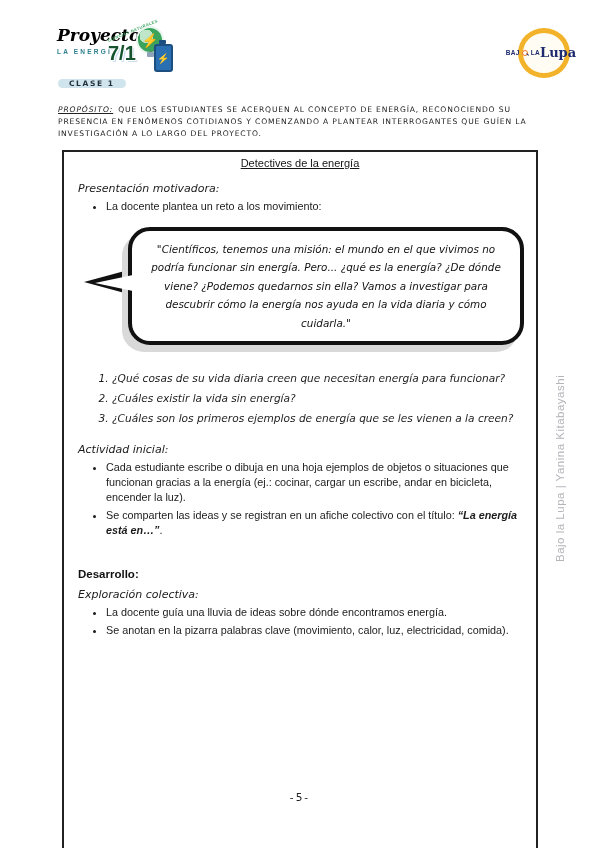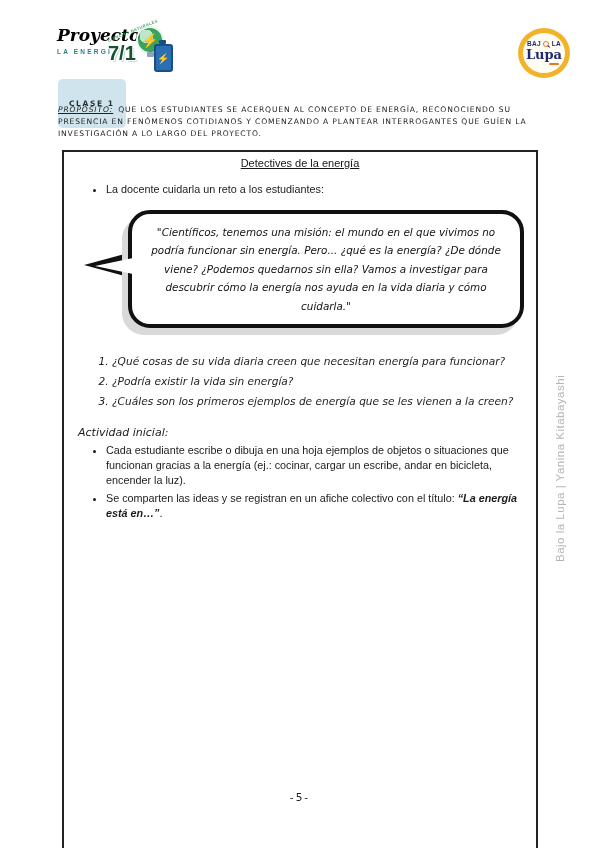"Lupa" .lupa { flex-direction: column -> row }
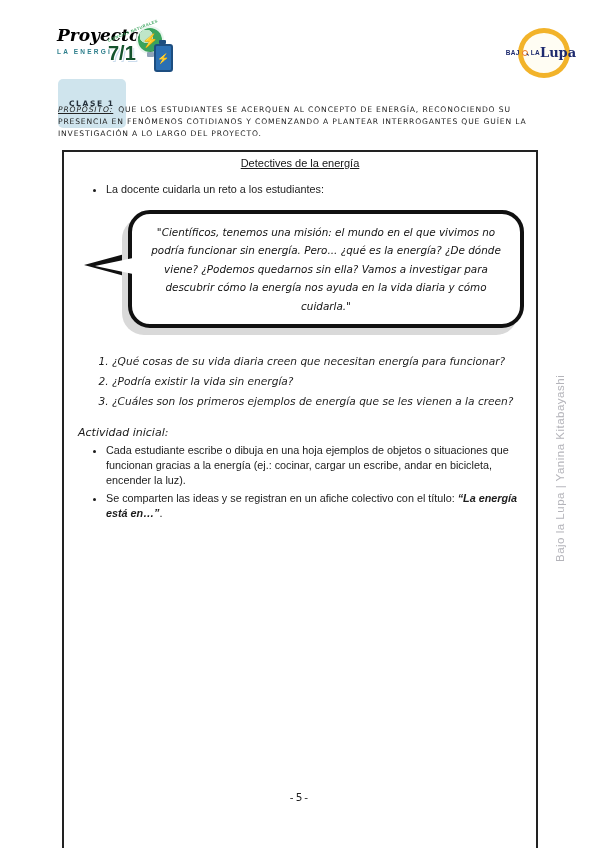"CLASE 1" .clase { padding: 20px 11px -> 0 11px }
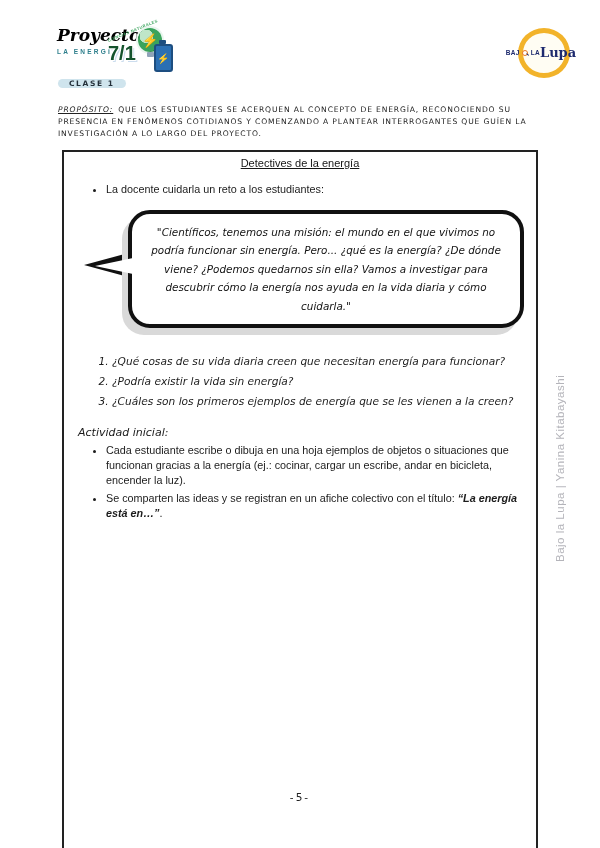"Presentación motivadora:" div.h-hand { html: none -> <div>Presentación motivadora:</div> }
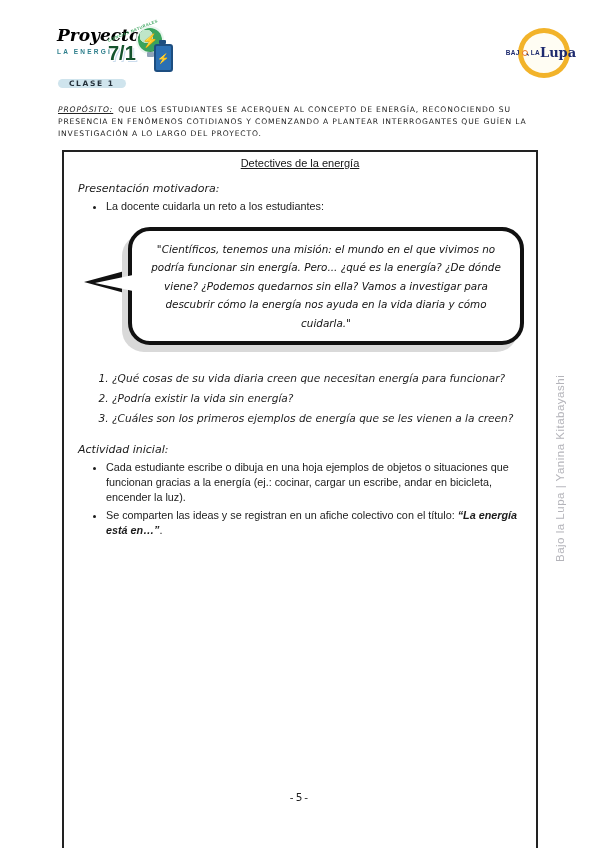"La docente cuidarla un reto" li { text: cuidarla un reto a los estudiantes -> plantea un reto a los movimiento }
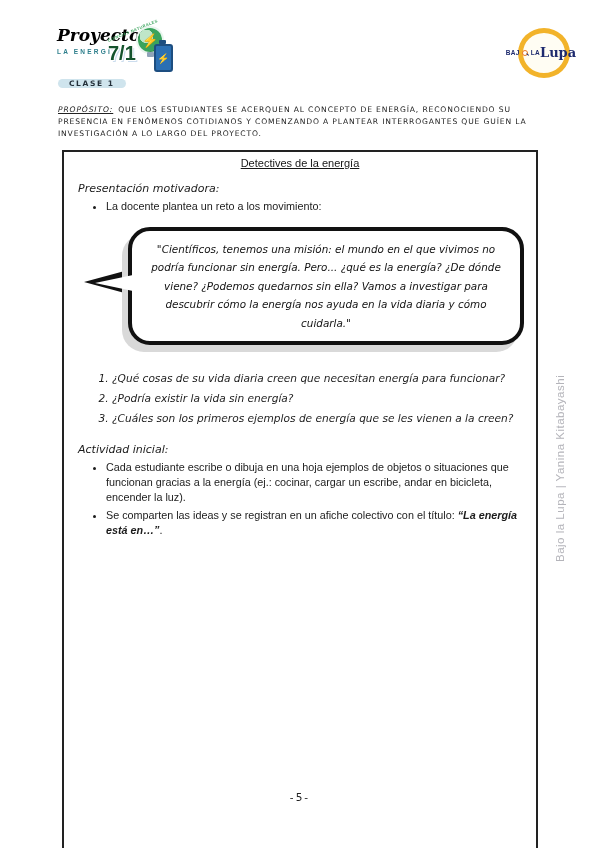"¿Podría existir la vida sin" li { text: Podría -> Cuáles }
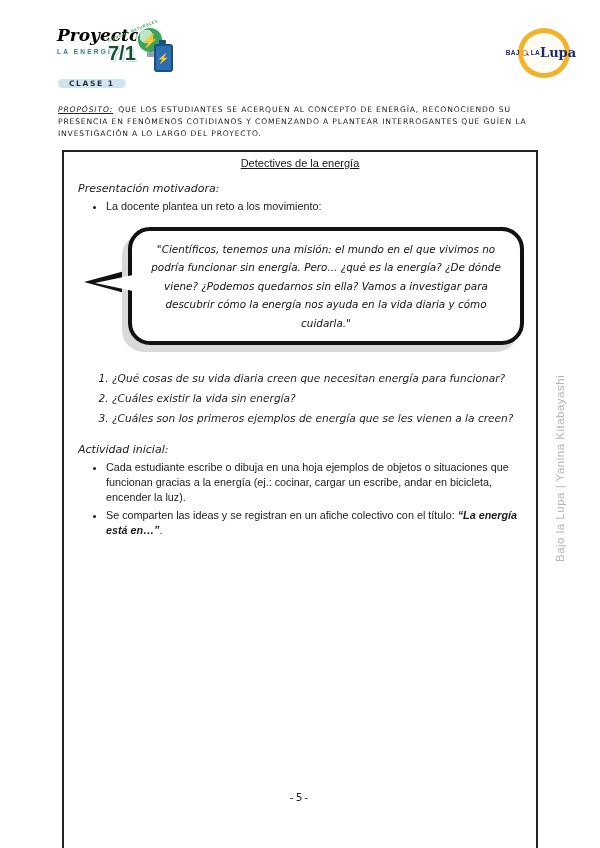"Desarrollo:" div.desarrollo-block { html: none -> <div> <div>Desarrollo:</div> <div>Exploración colectiva:</div> <ul> <li>La docente guía una lluvia de ideas sobre dónde encontramos energía.</li> <li>Se anotan en la pizarra palabras clave (movimiento, calor, luz, electricidad, comida).</li> </ul> </div> }
